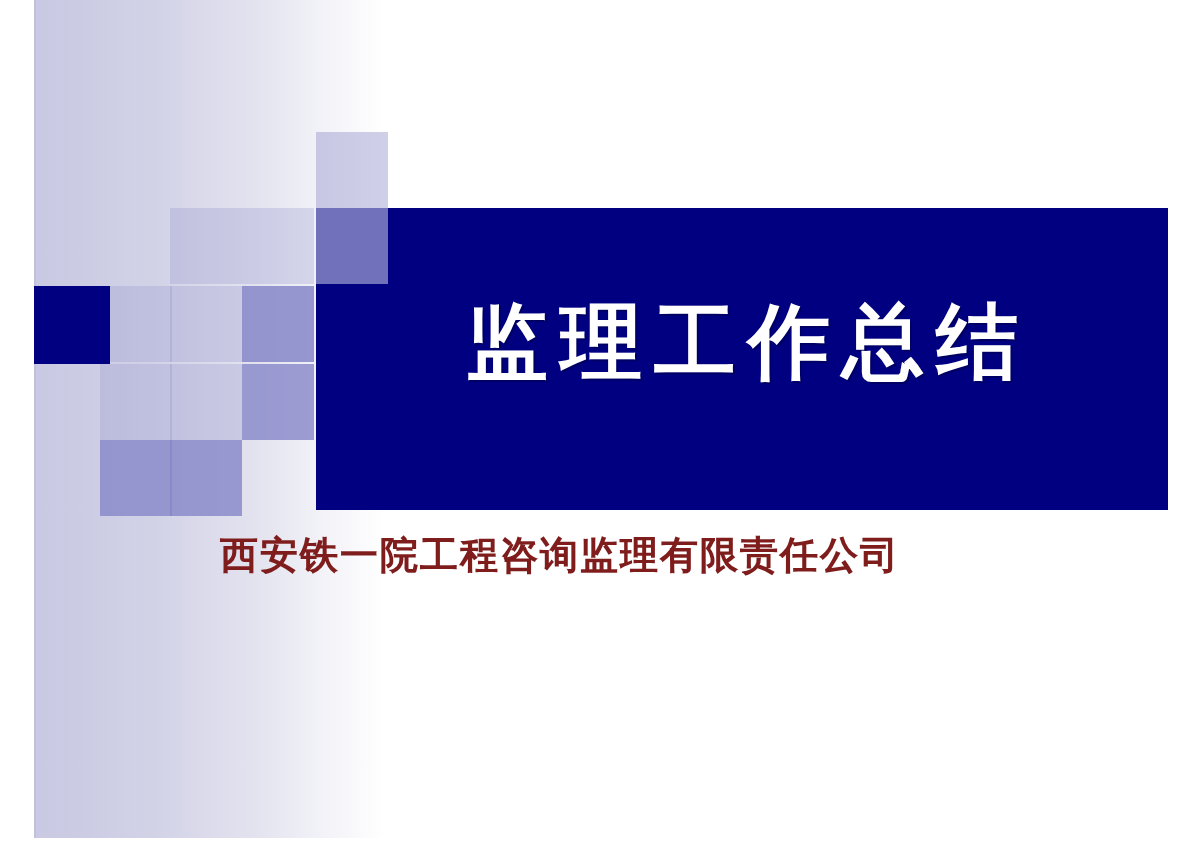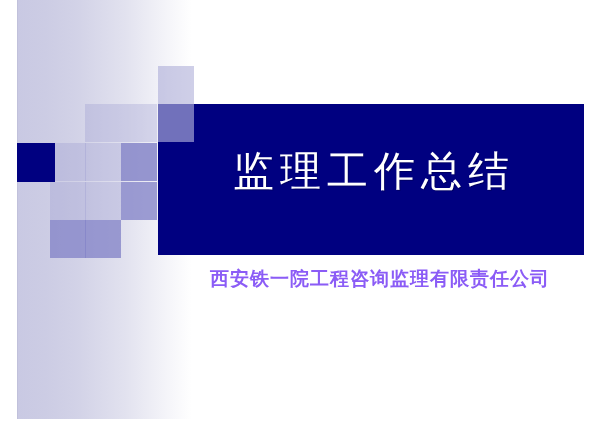"监理工作总结" .title { font-weight: normal -> bold }
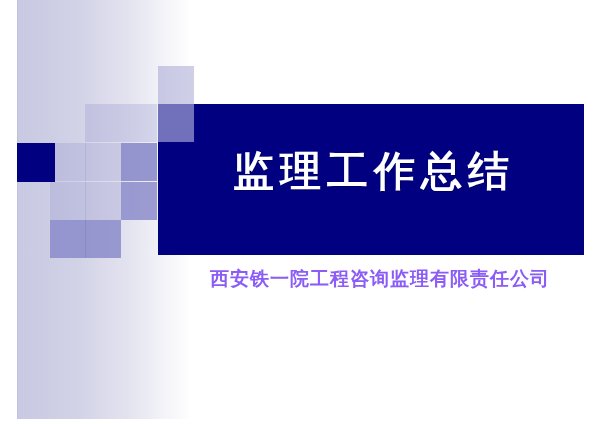"西安铁一院工程咨询监理有限责任公司" .subtitle { color: #8b5cf6 -> #7f1d1d; text-align: right -> left }
